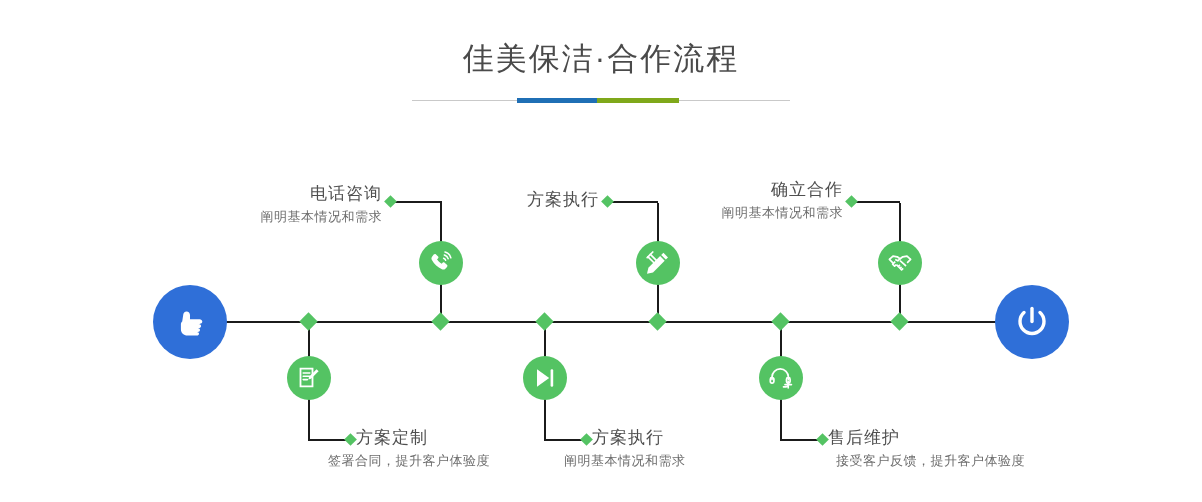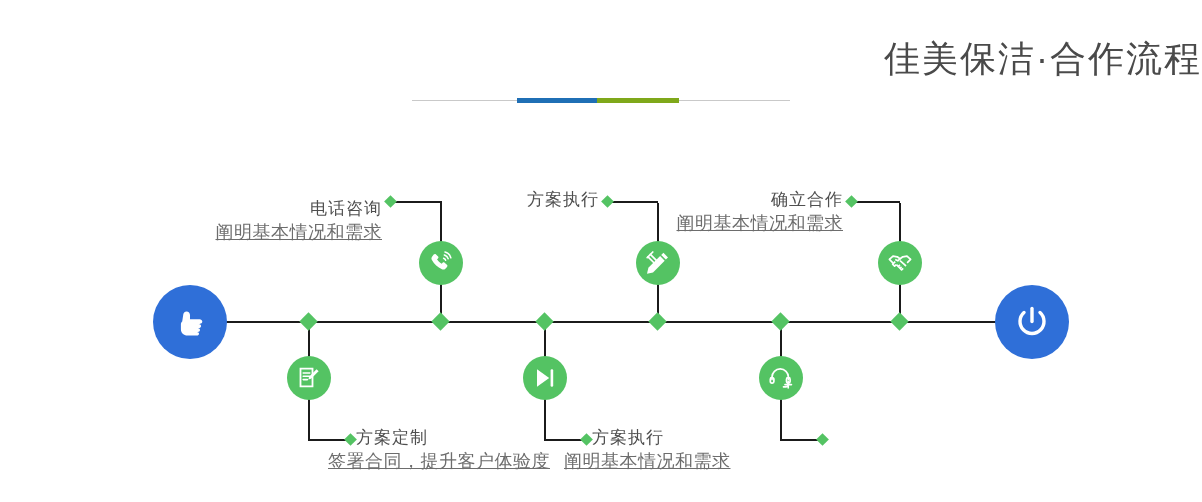"佳美保洁·合作流程" .title { font-size: 36px -> 31px; text-align: right -> none }
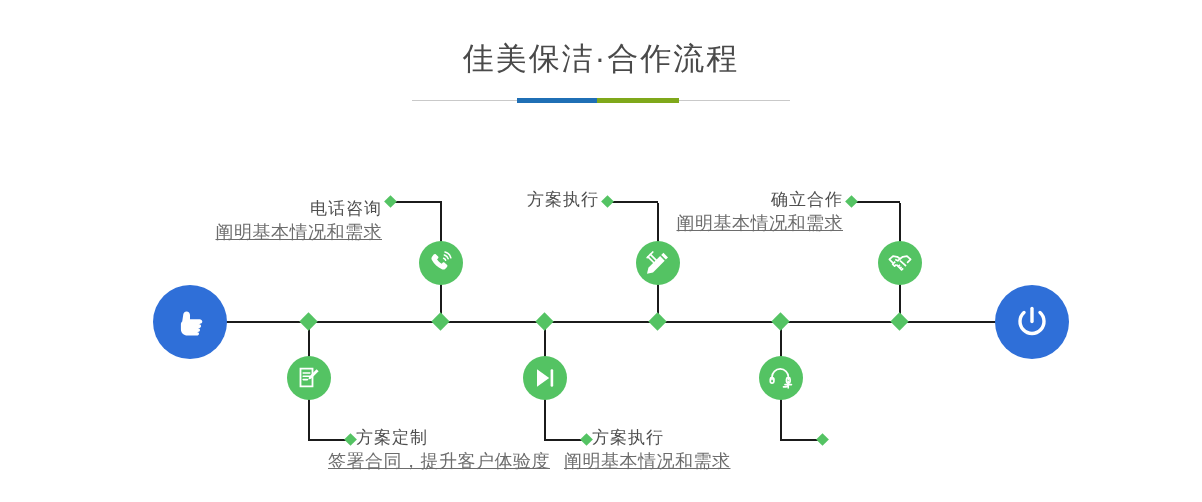"电话咨询" div.label { top: 198px -> 183px }
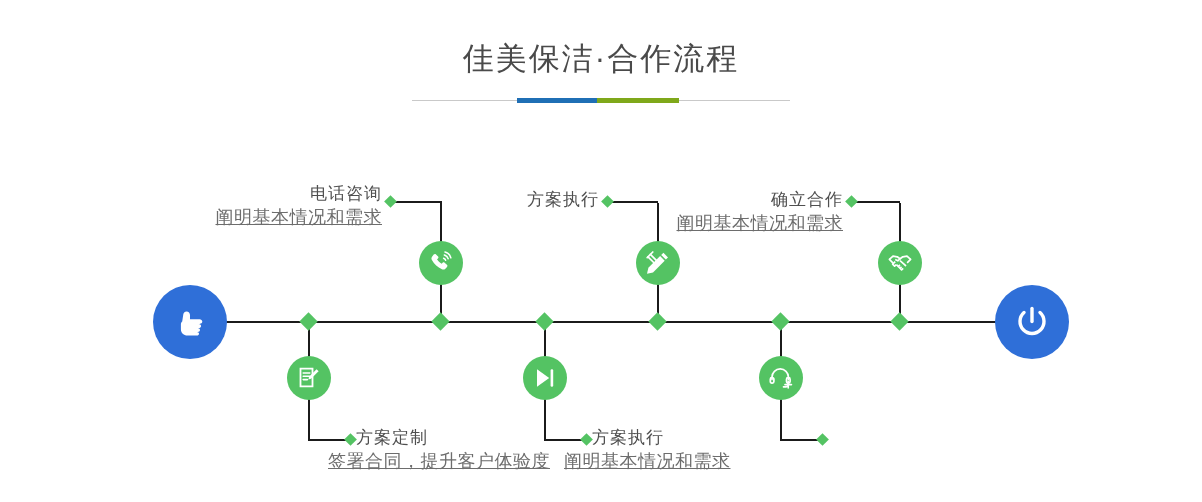"确立合作" div.label { top: 189px -> 179px }
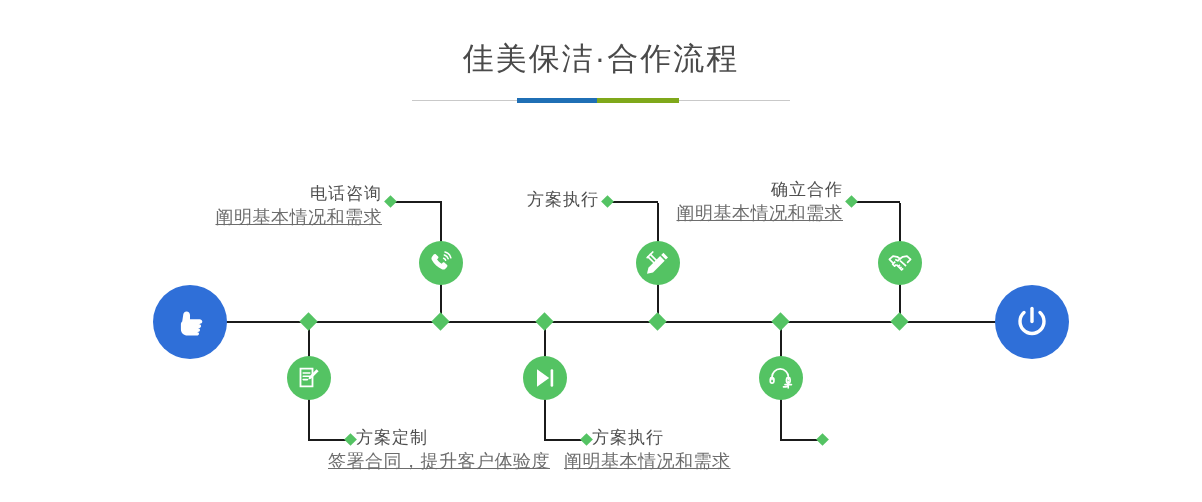"阐明基本情况和需求" .label .l-desc { font-size: 18px -> 13px; text-decoration: underline -> none }
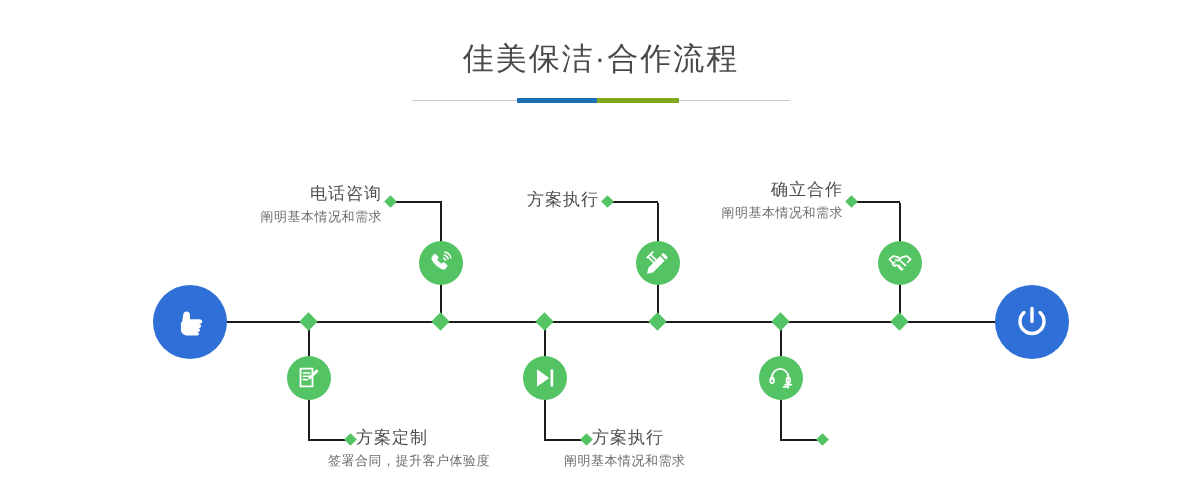"售后维护" div.label { html: none -> <div> <div>售后维护</div> <div>接受客户反馈，提升客户体验度</div> </div> }
